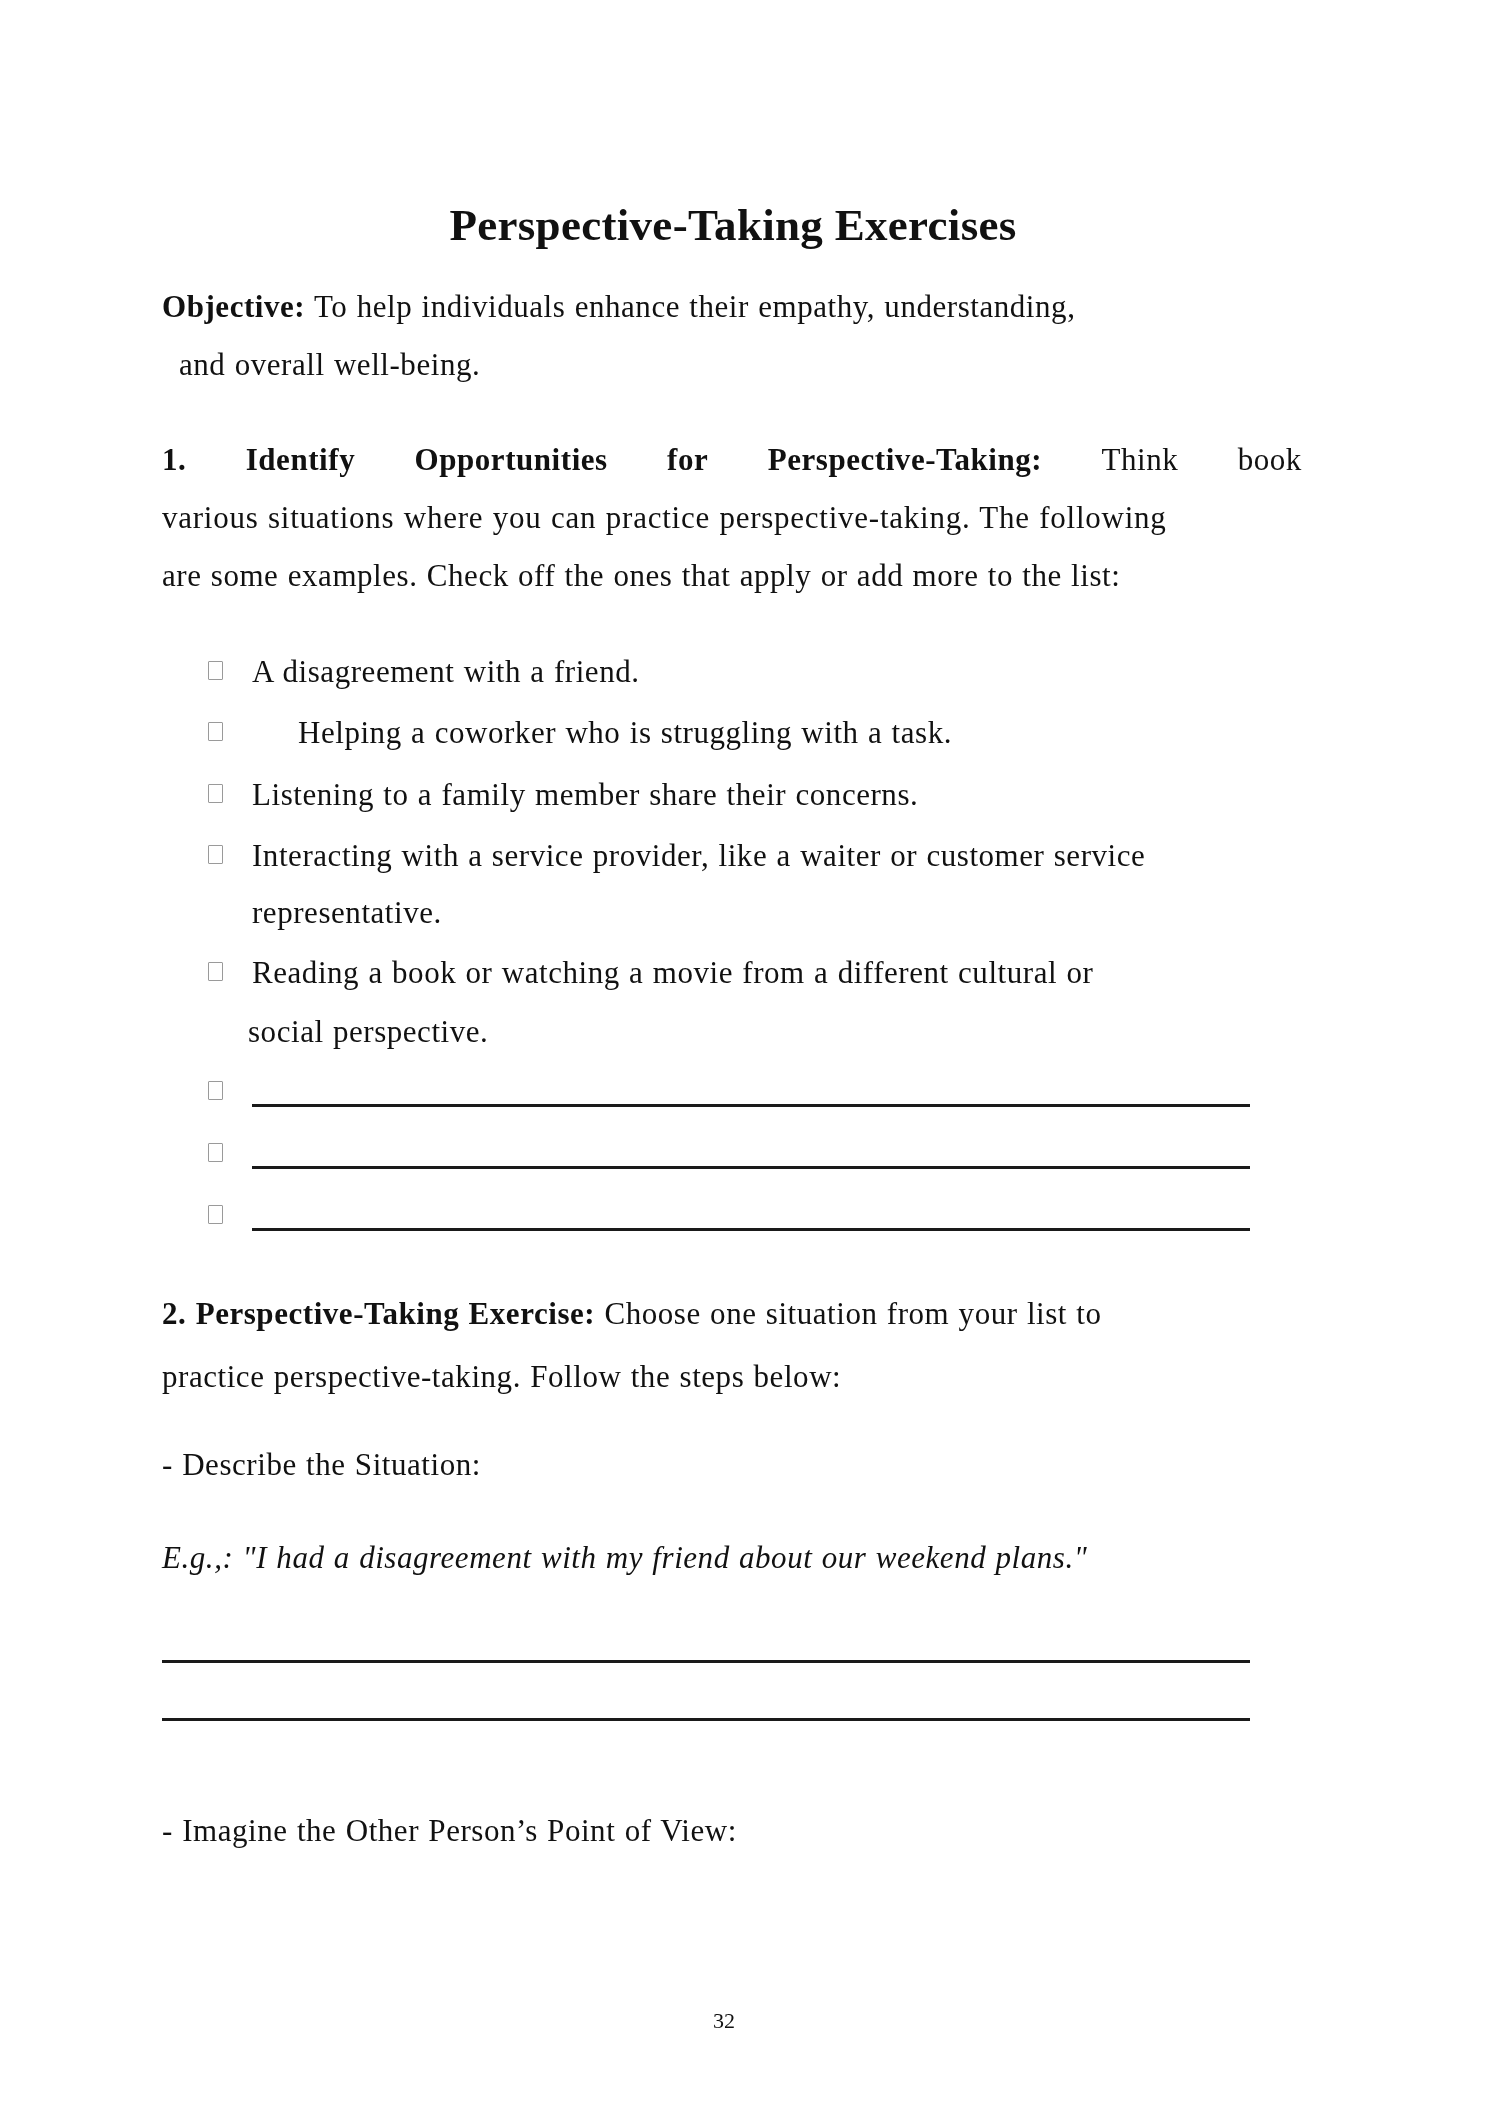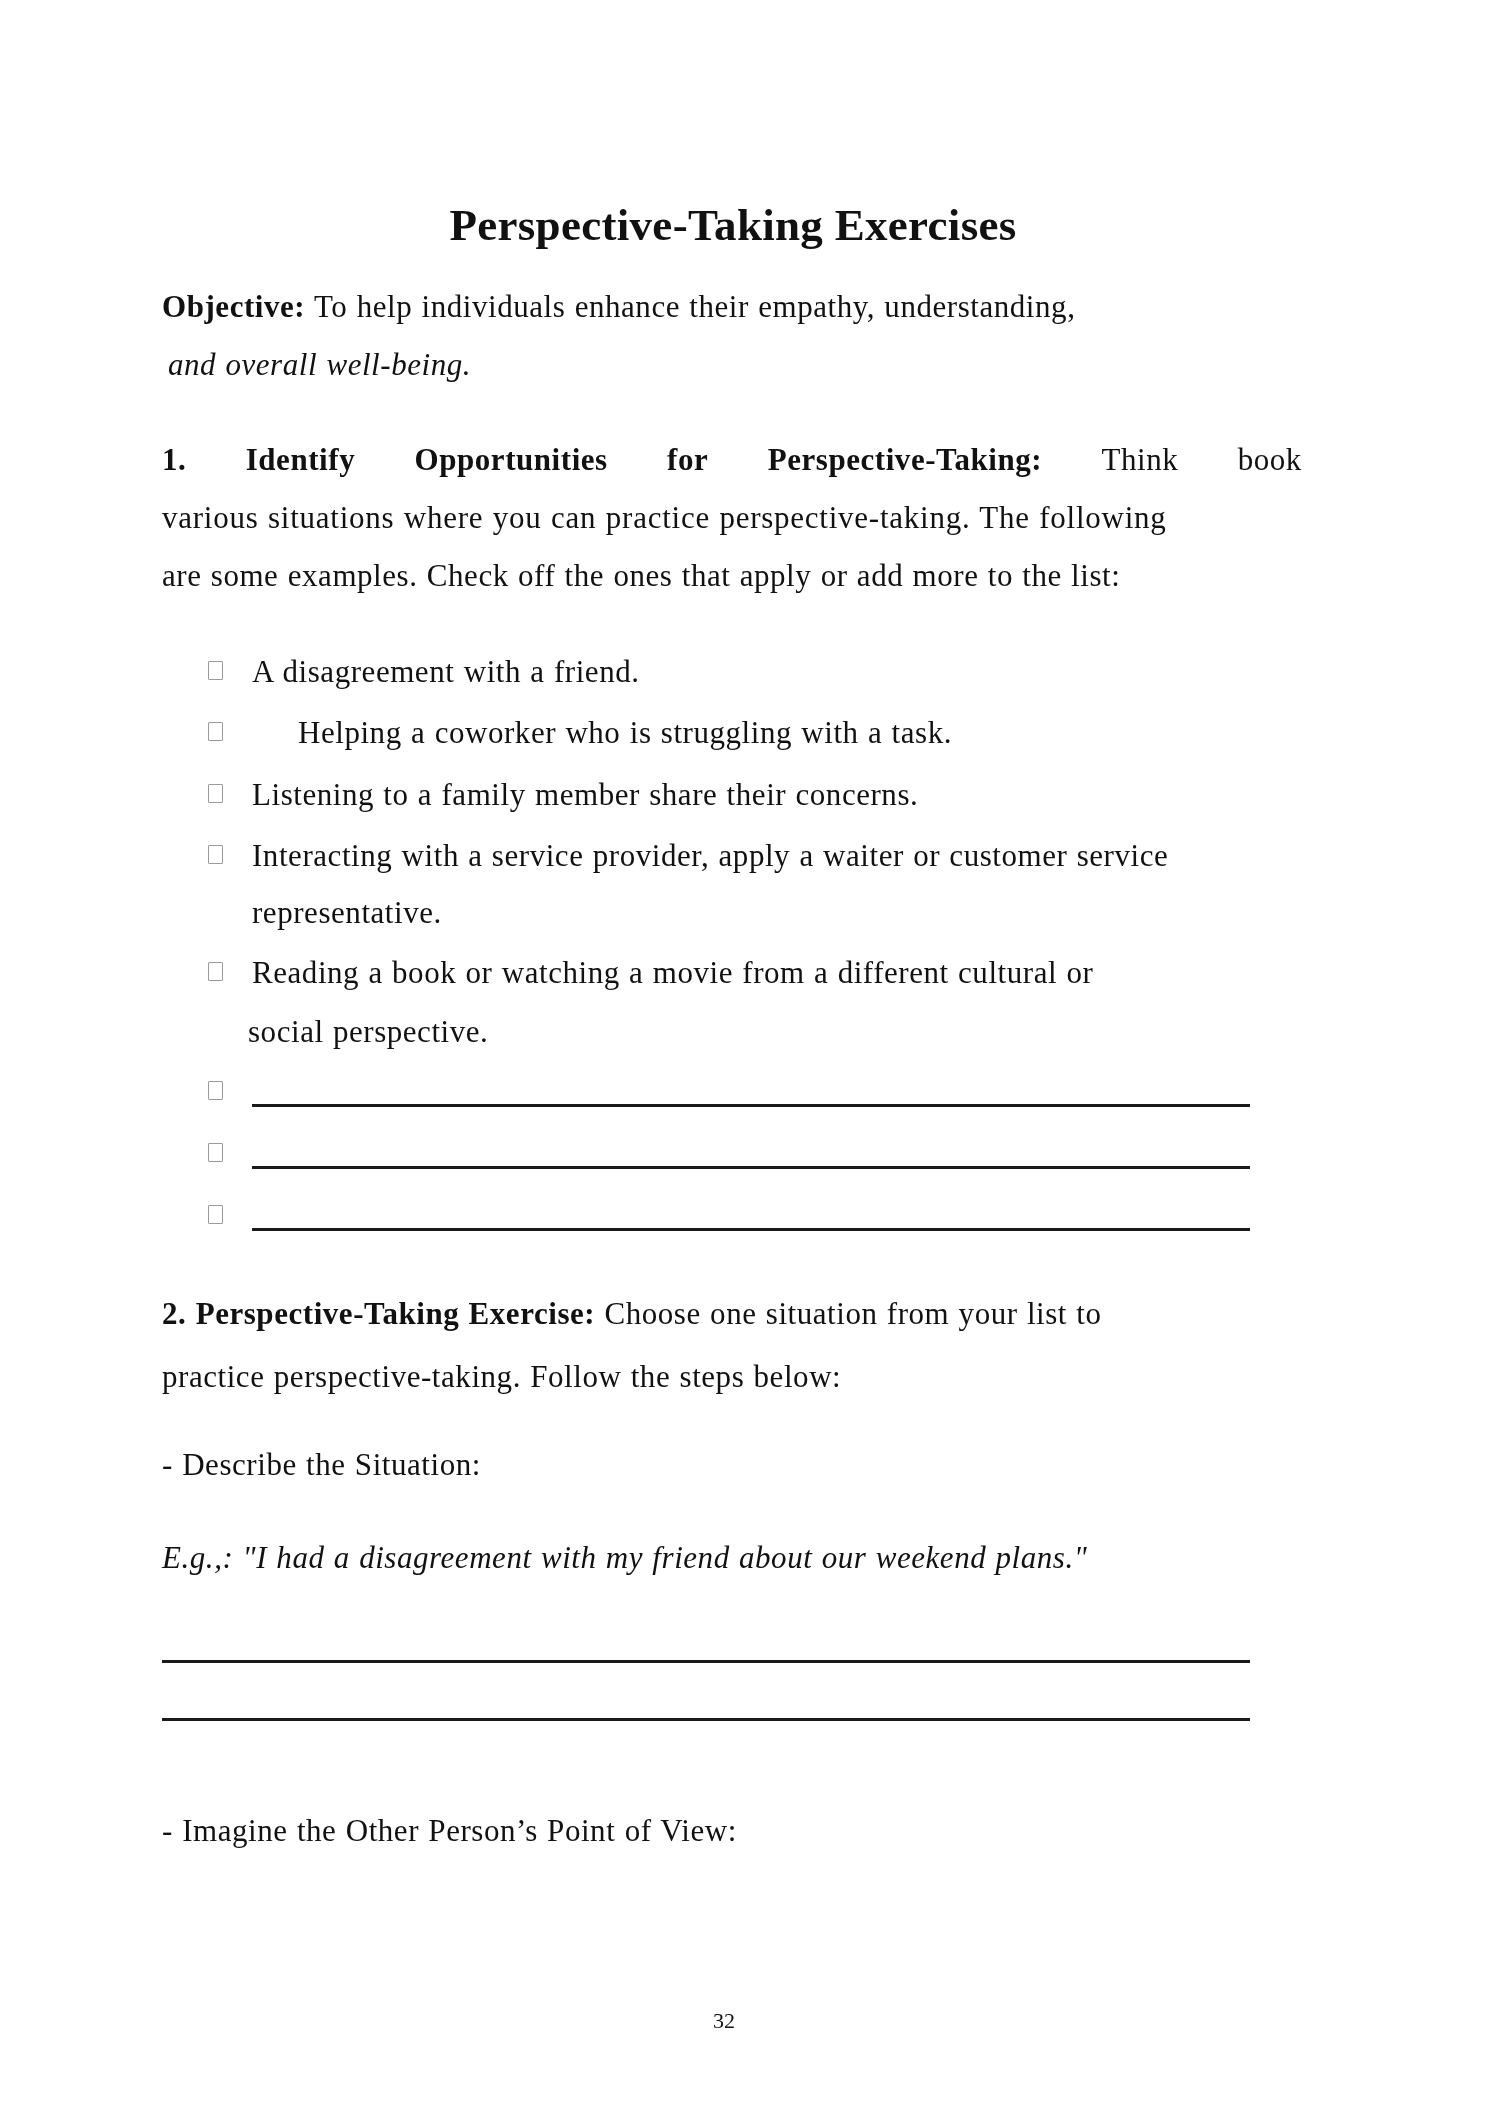"and overall well-being." div.line { font-style: italic -> none; left: 168px -> 179px }
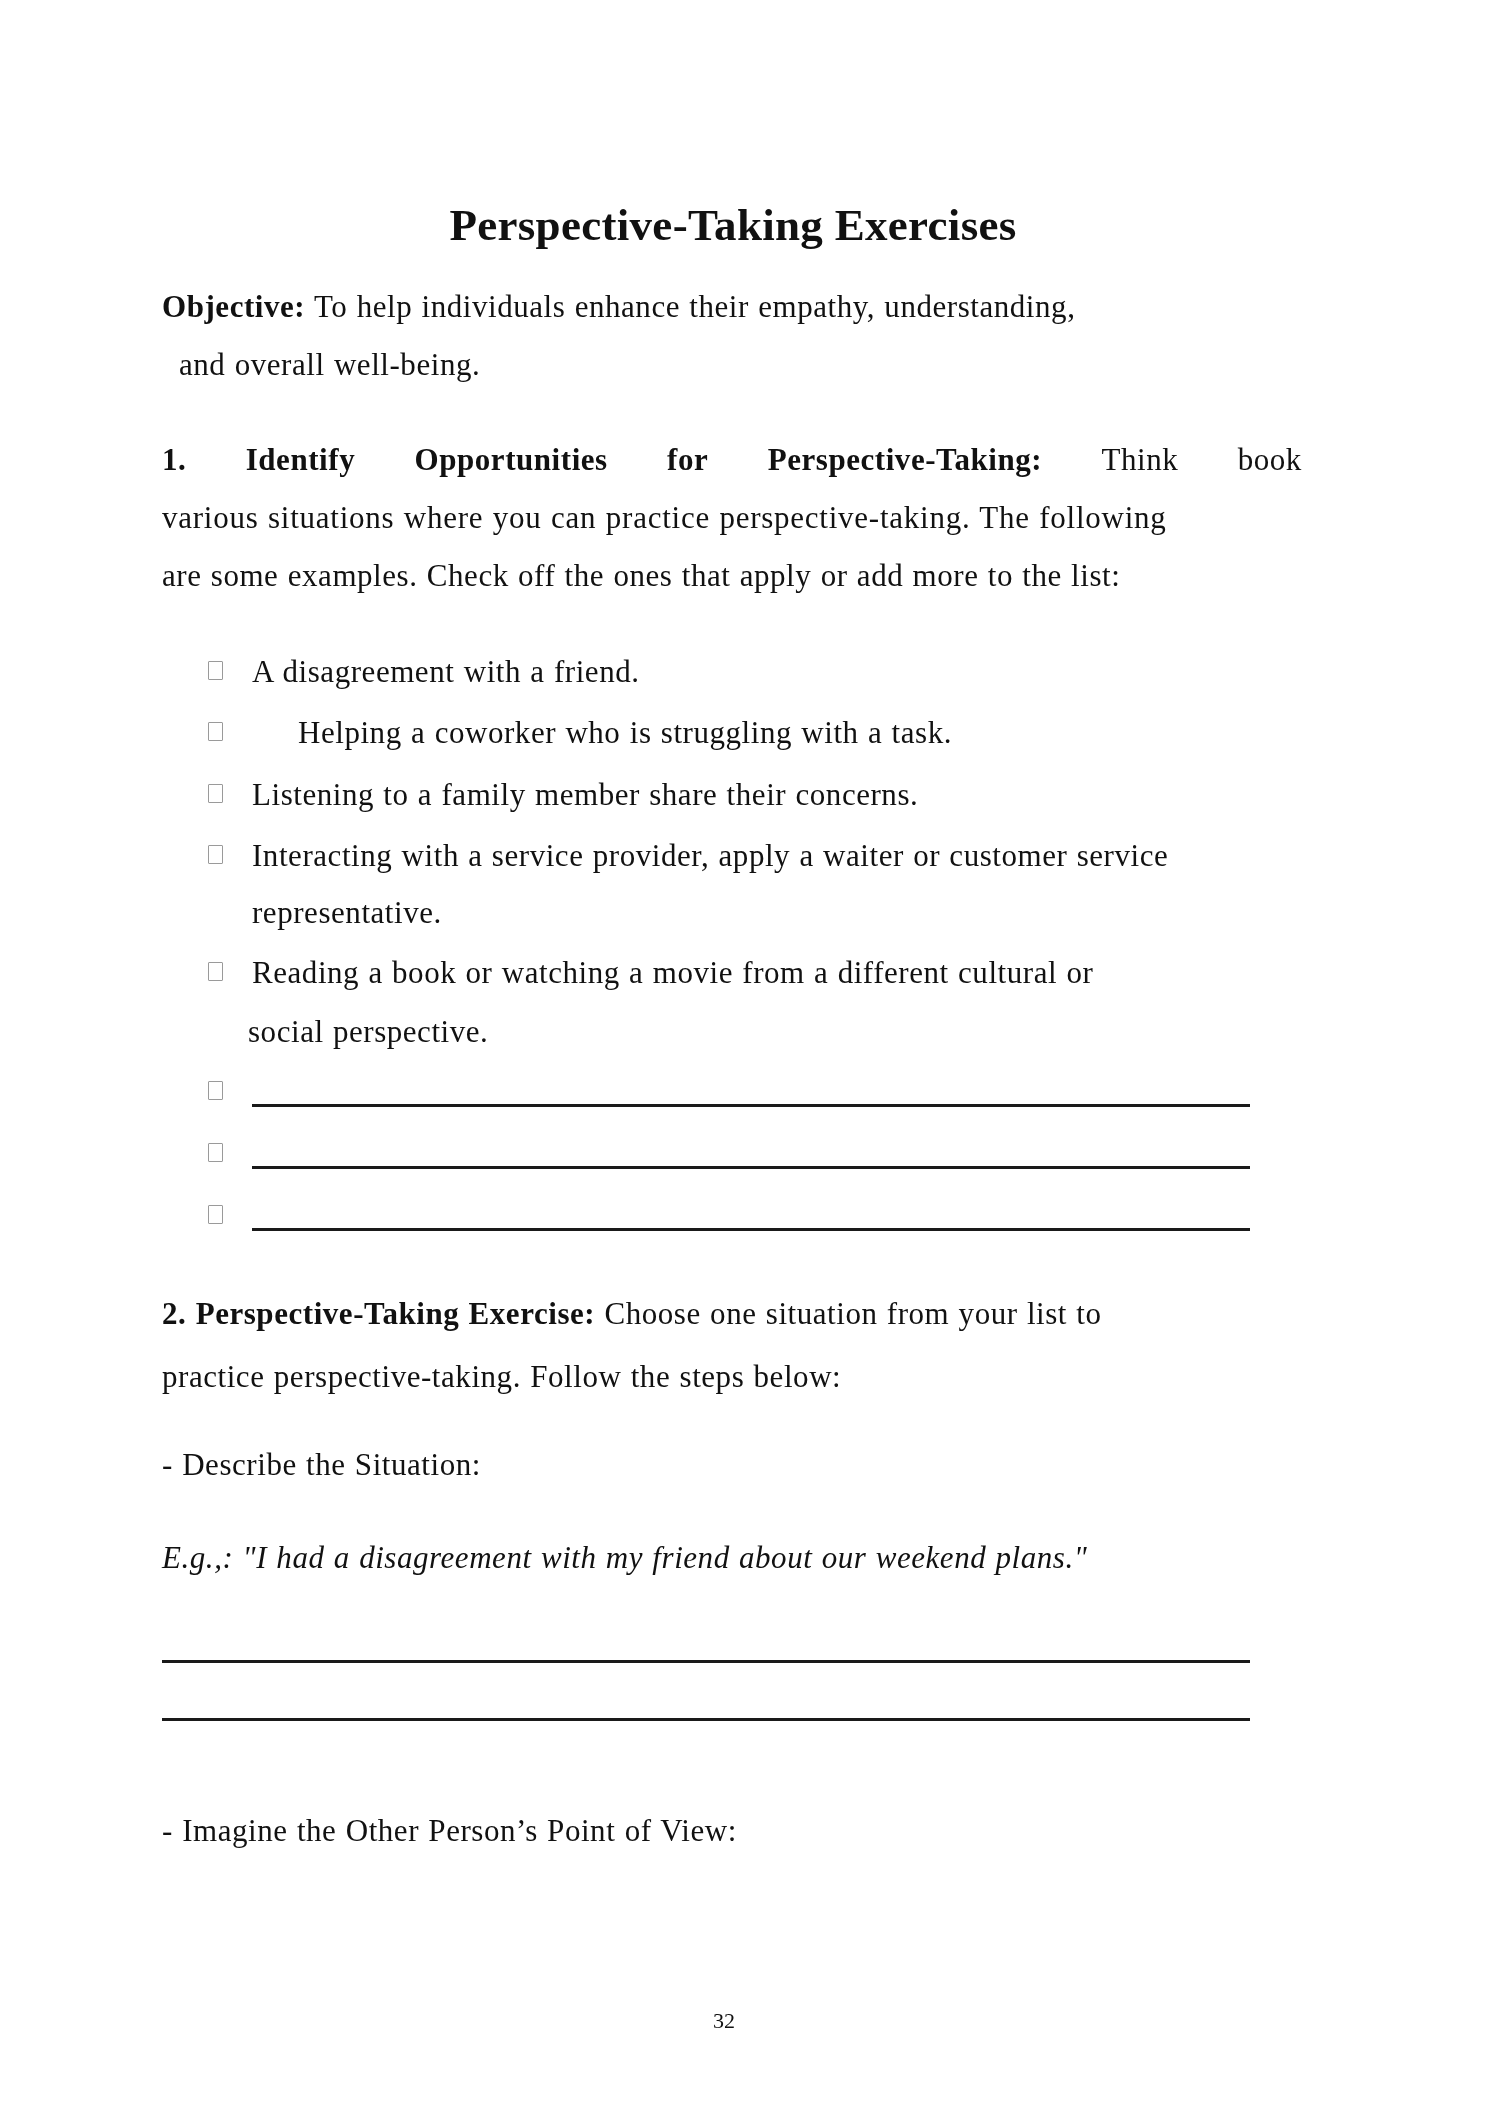"Interacting with a service provider," div.line { text: apply -> like }
